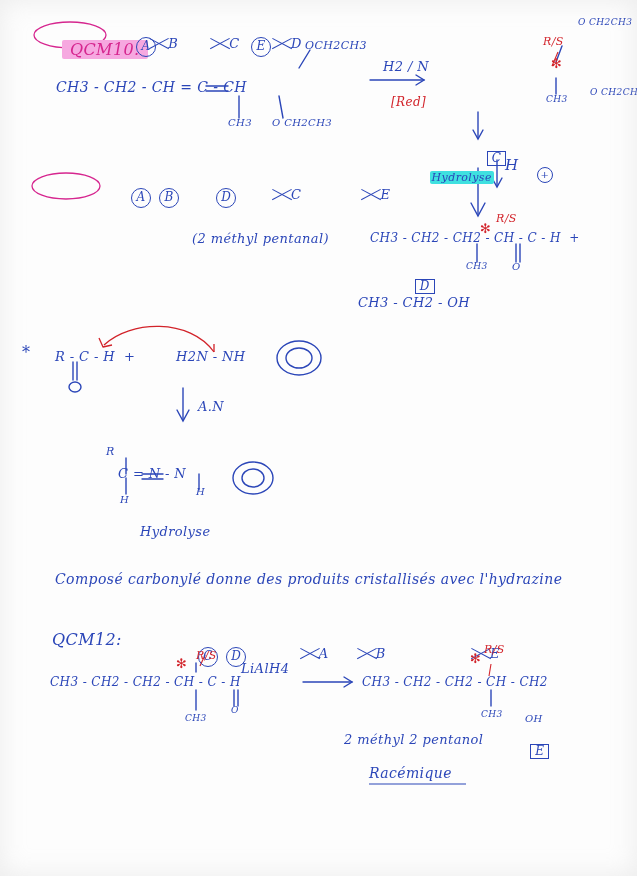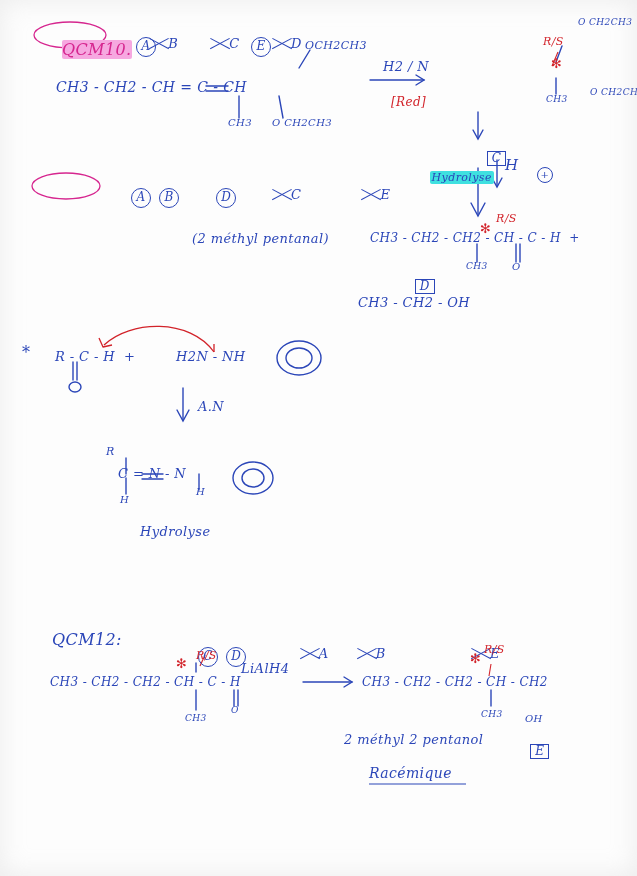"QCM10." .hl-pink { padding: 0 0 -> 0 8px }
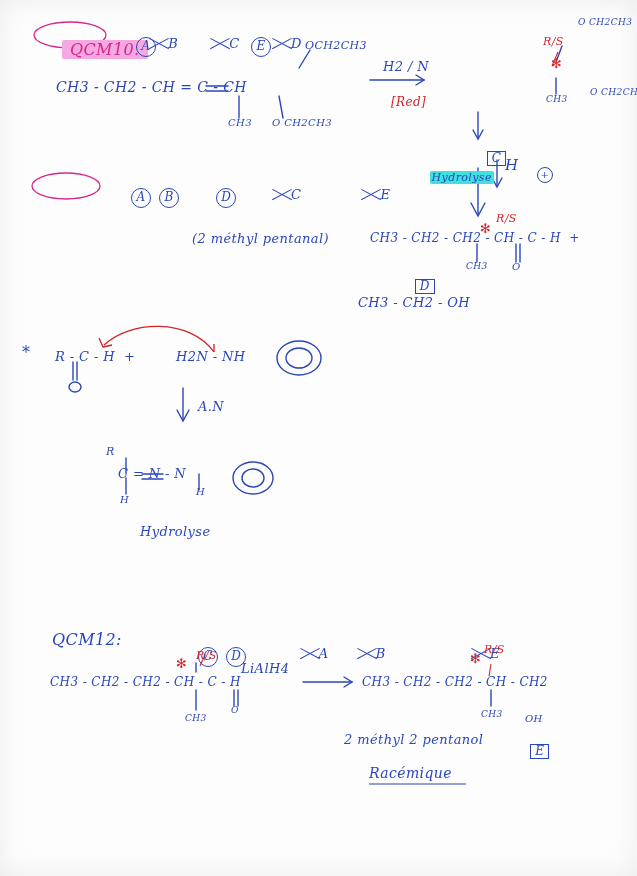"Composé carbonylé donne des produits" span.hw { html: none -> <span>Composé carbonylé donne des produits cristallisés avec l'hydrazine</span> }
